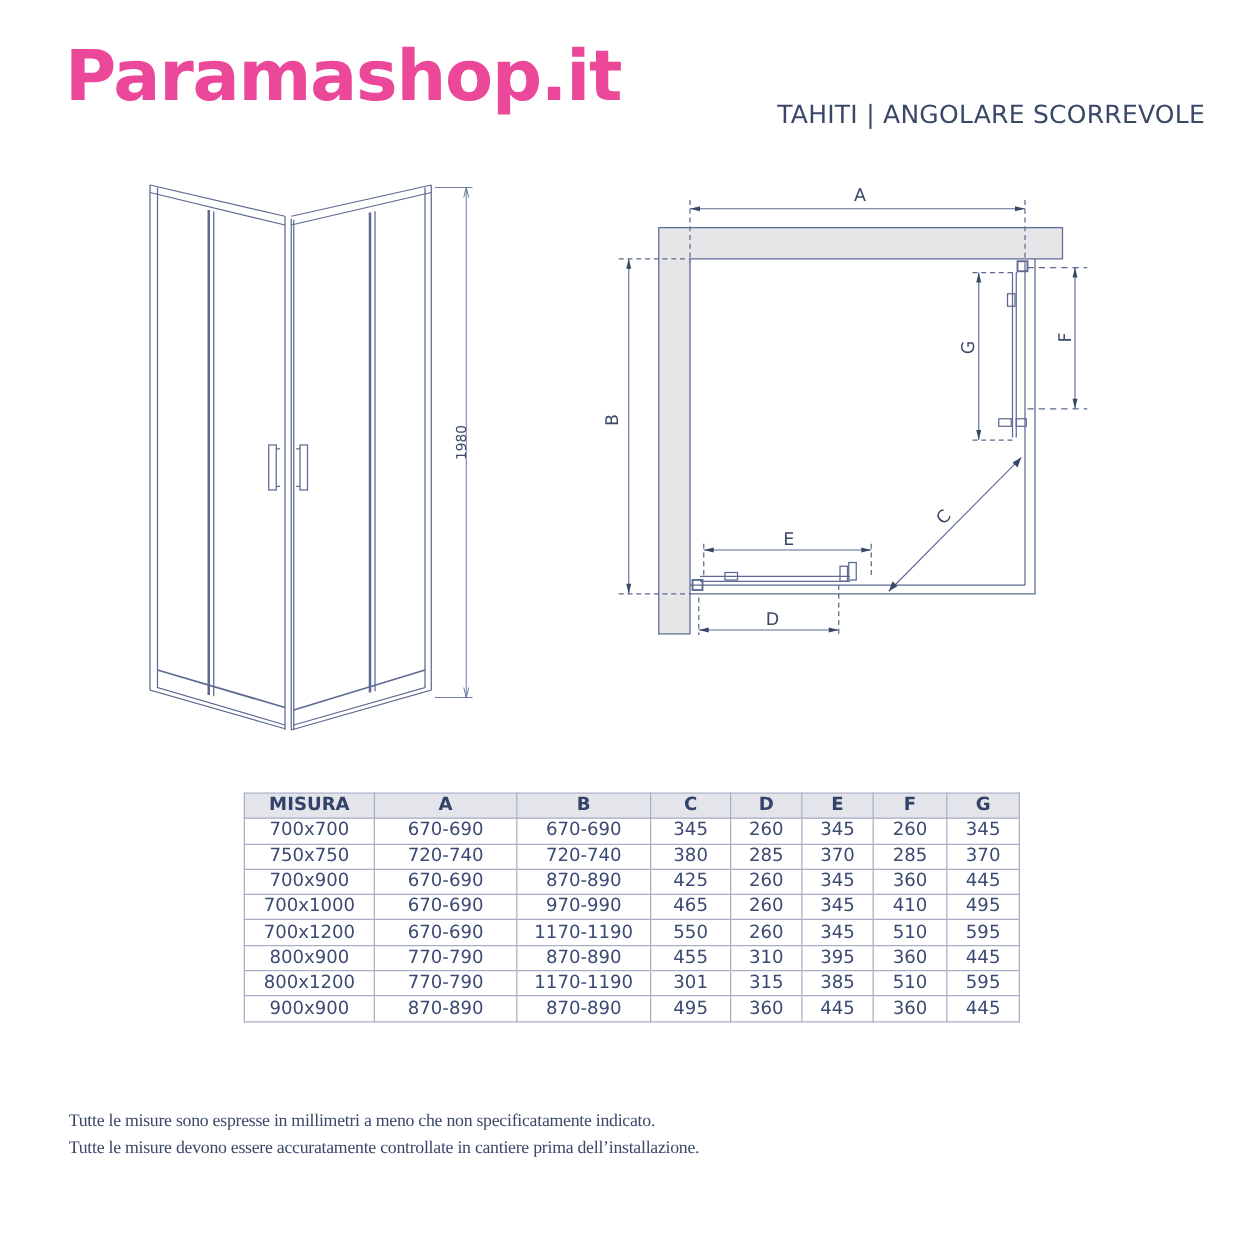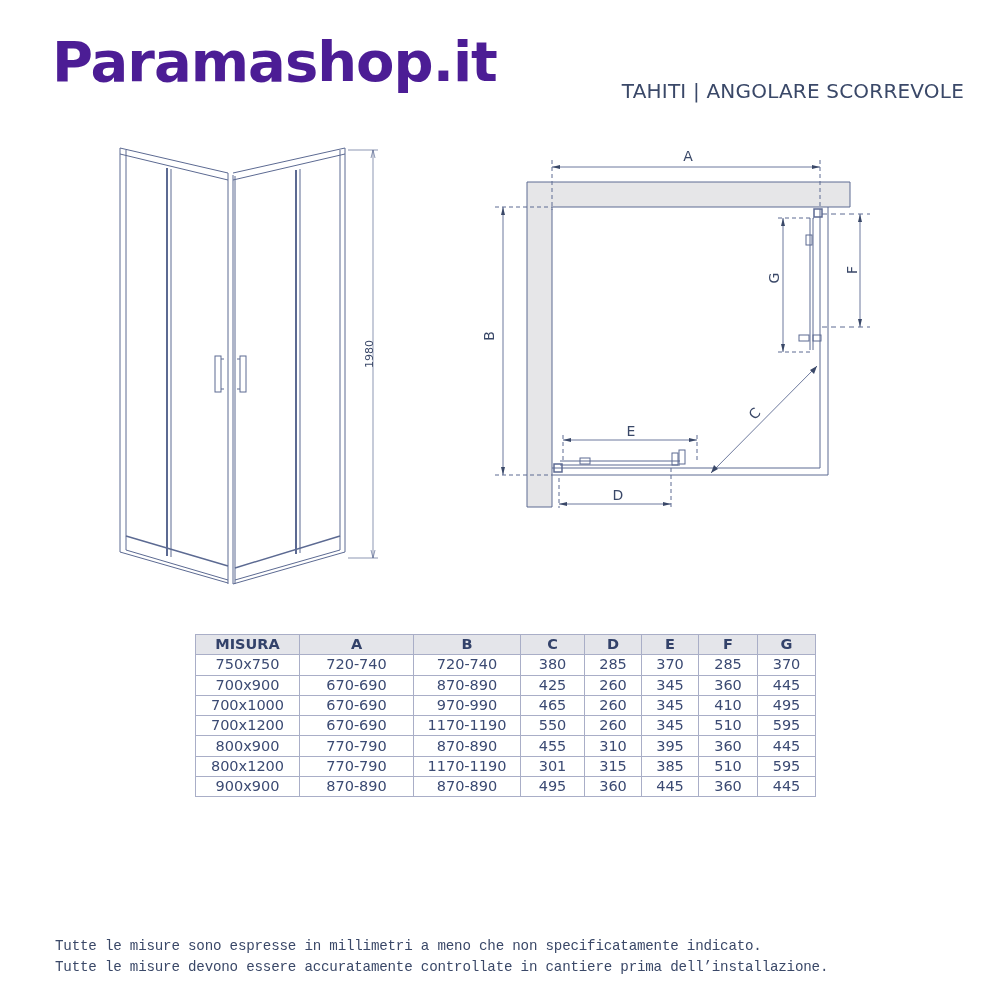"Paramashop.it" .brand { color: #4c1d95 -> #ec4899 }
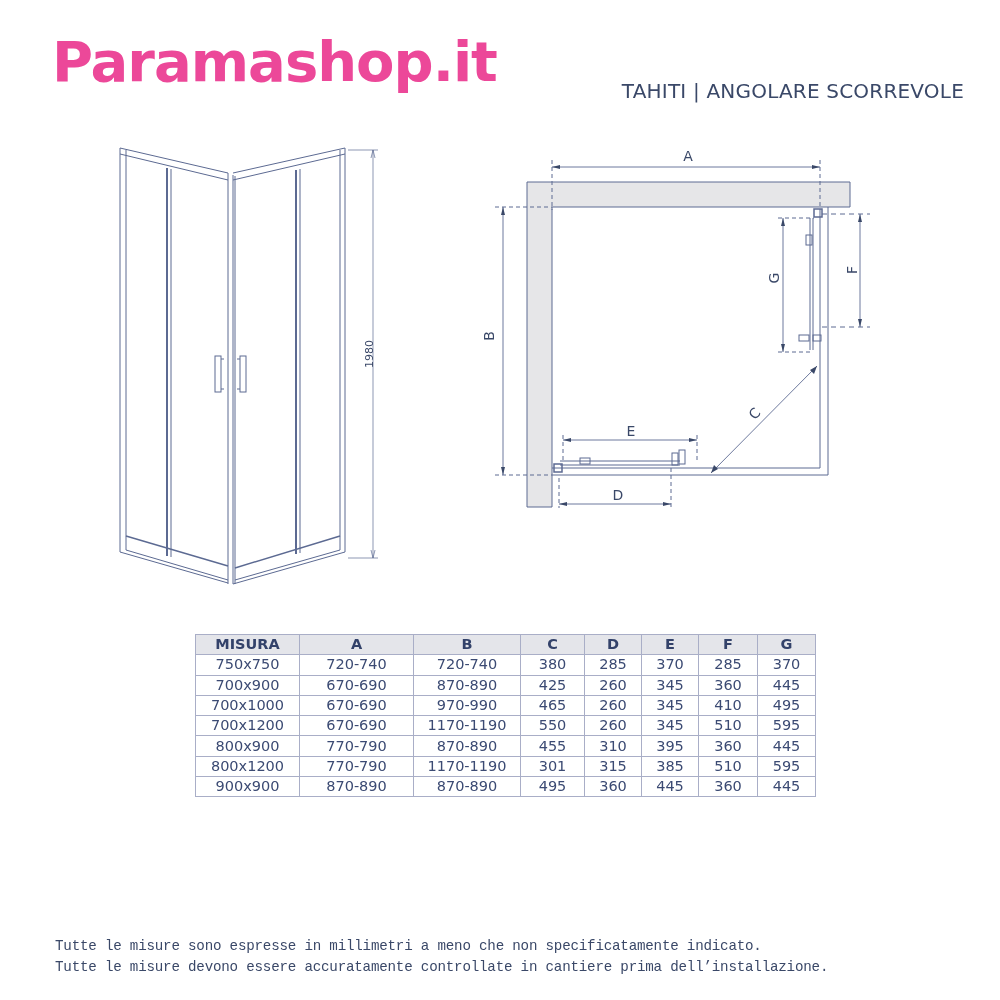"700x700" tr { html: none -> <tr> <td>700x700</td> <td>670-690</td> <td>670-690</td> <td>345</td> <td>260</td> <td>345</td> <td>260</td> <td>345</td> </tr> }
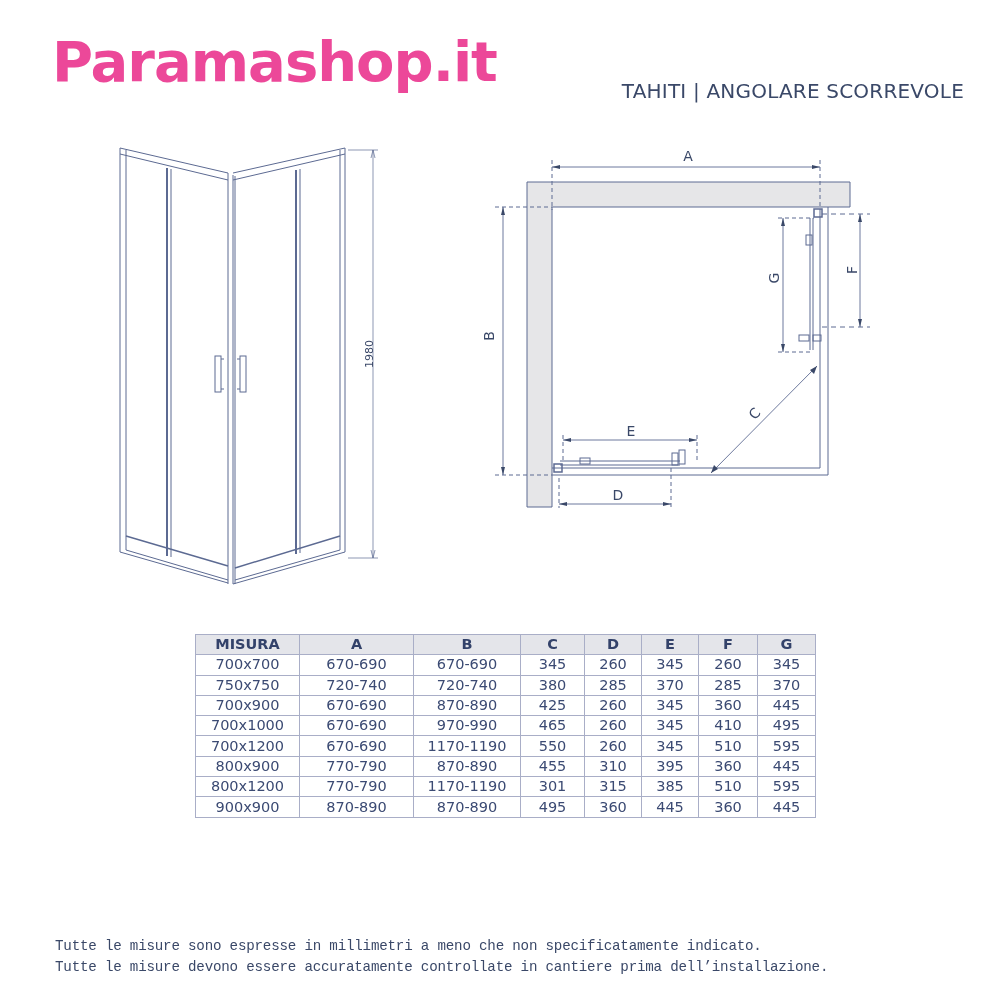"Tutte le misure sono espresse" .notes { font-family: Liberation Mono, monospace -> Liberation Serif, serif; top: 936px -> 887px }
